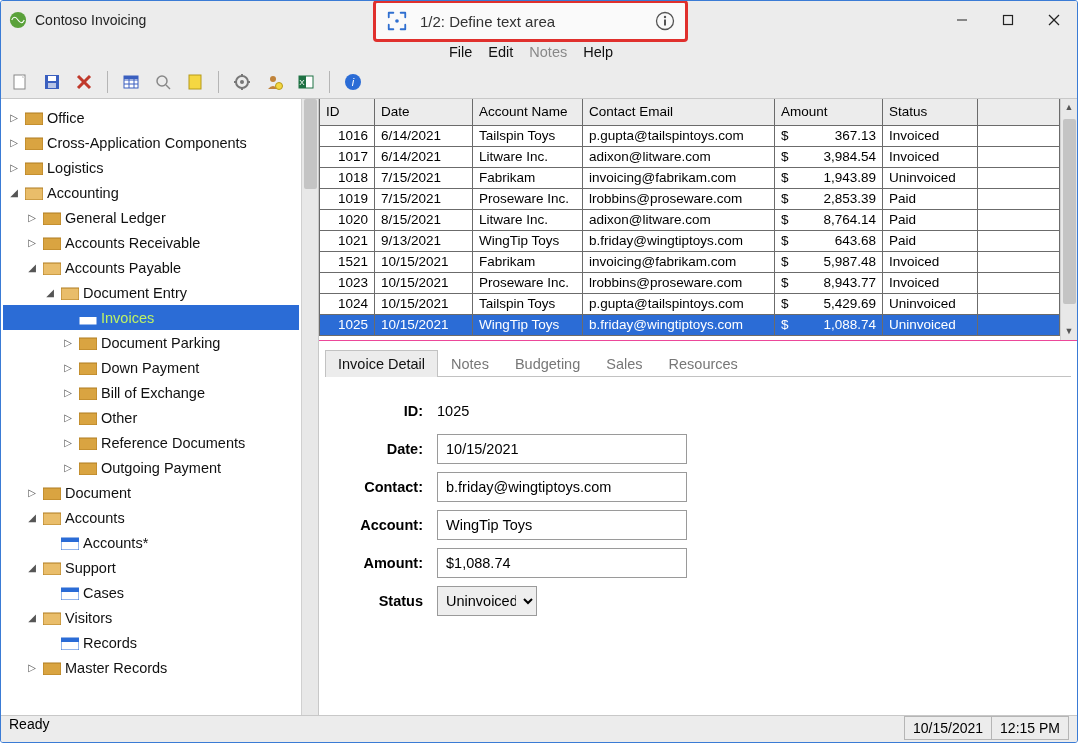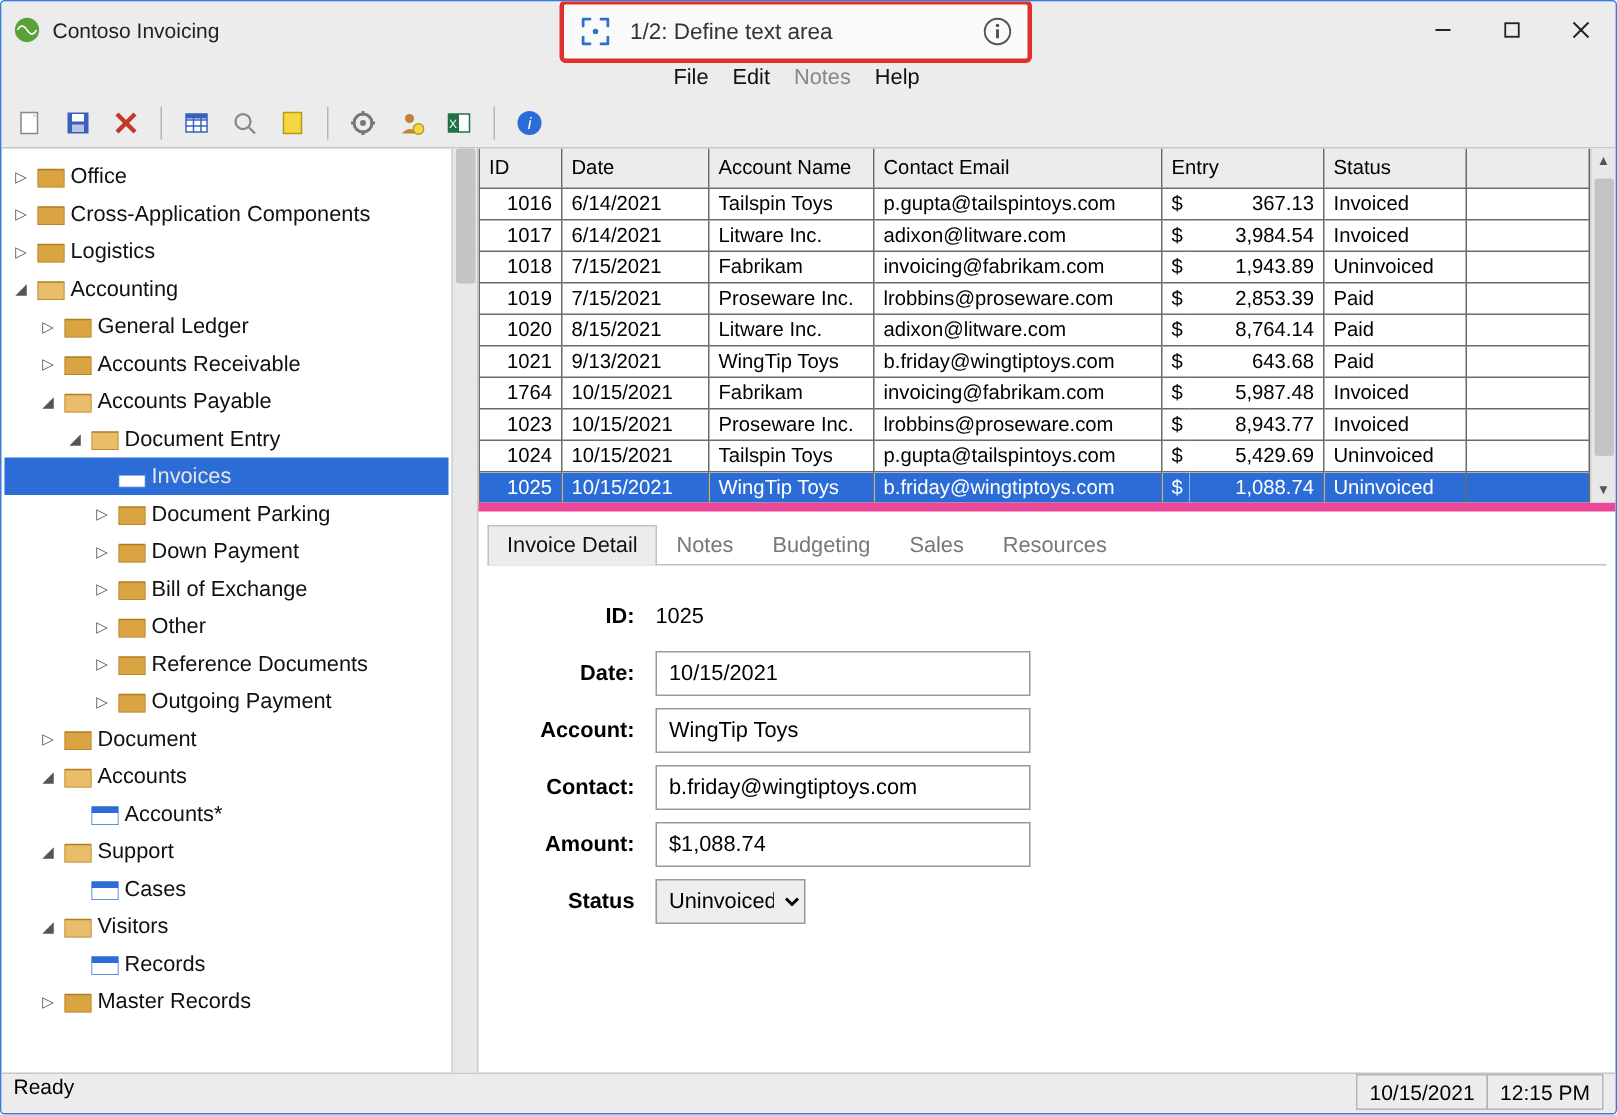"ID" .grid-wrap { border-bottom: 6px solid #ec4899 -> 1px solid #ec4899 }
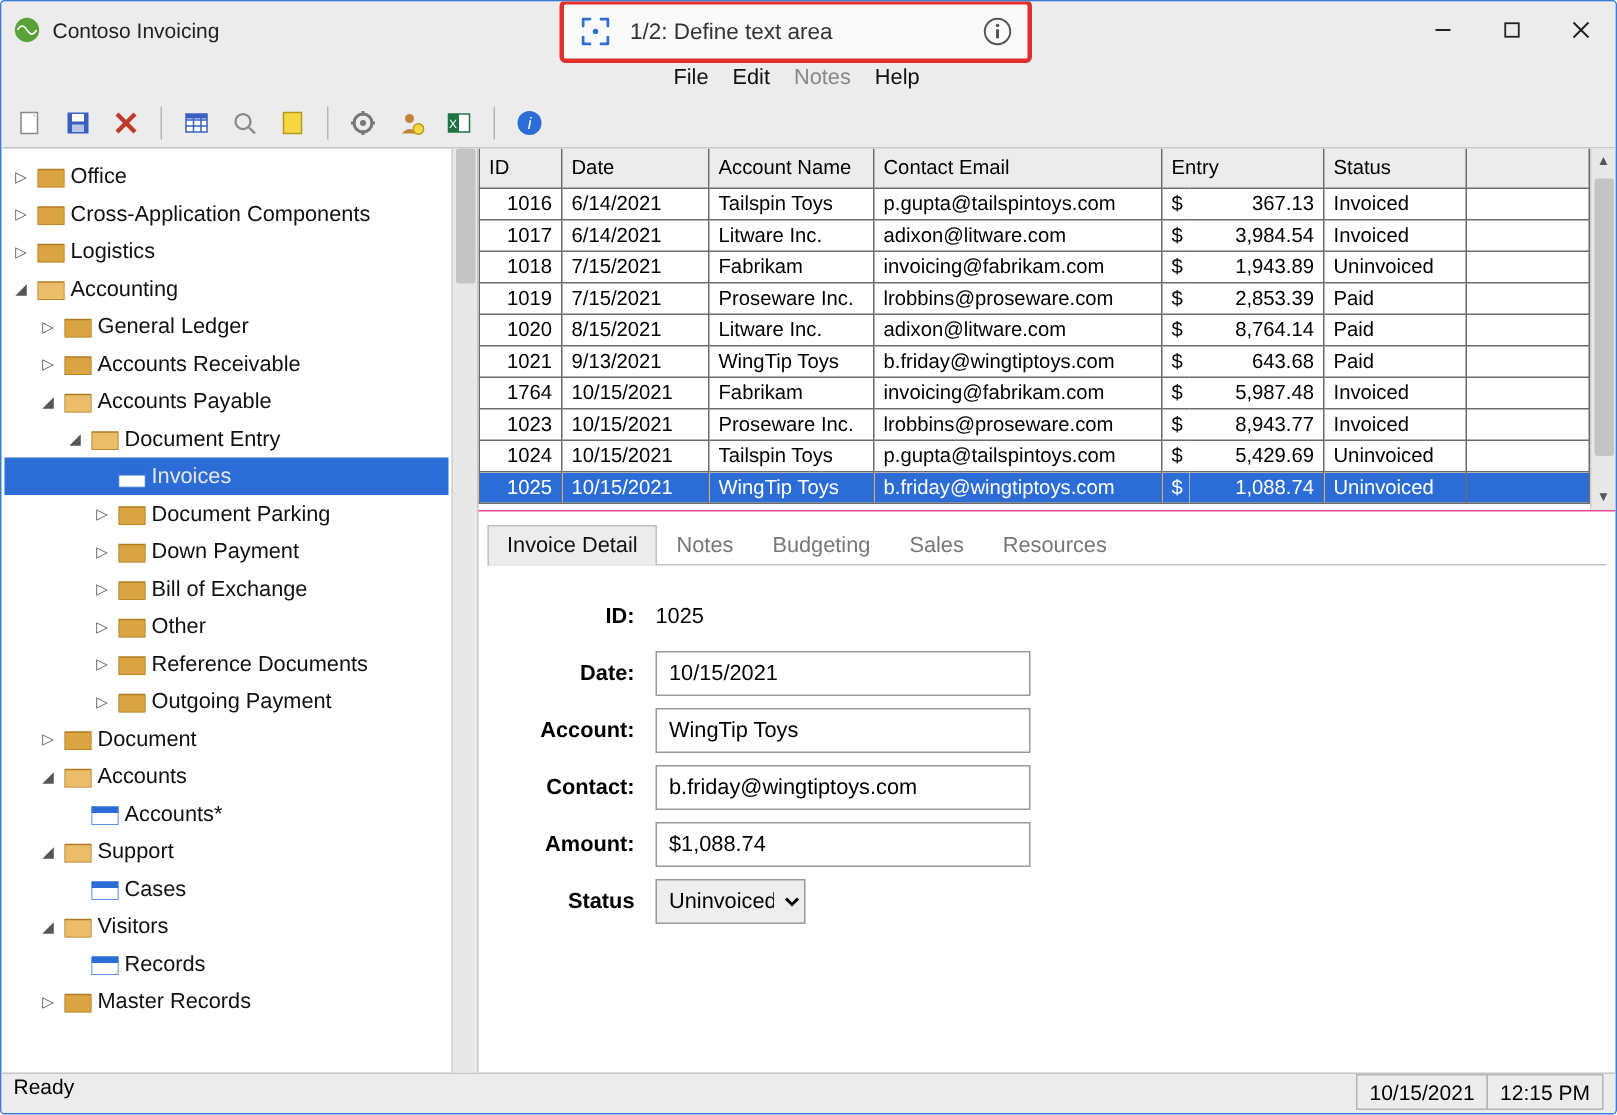"Entry" th { text: Entry -> Amount }
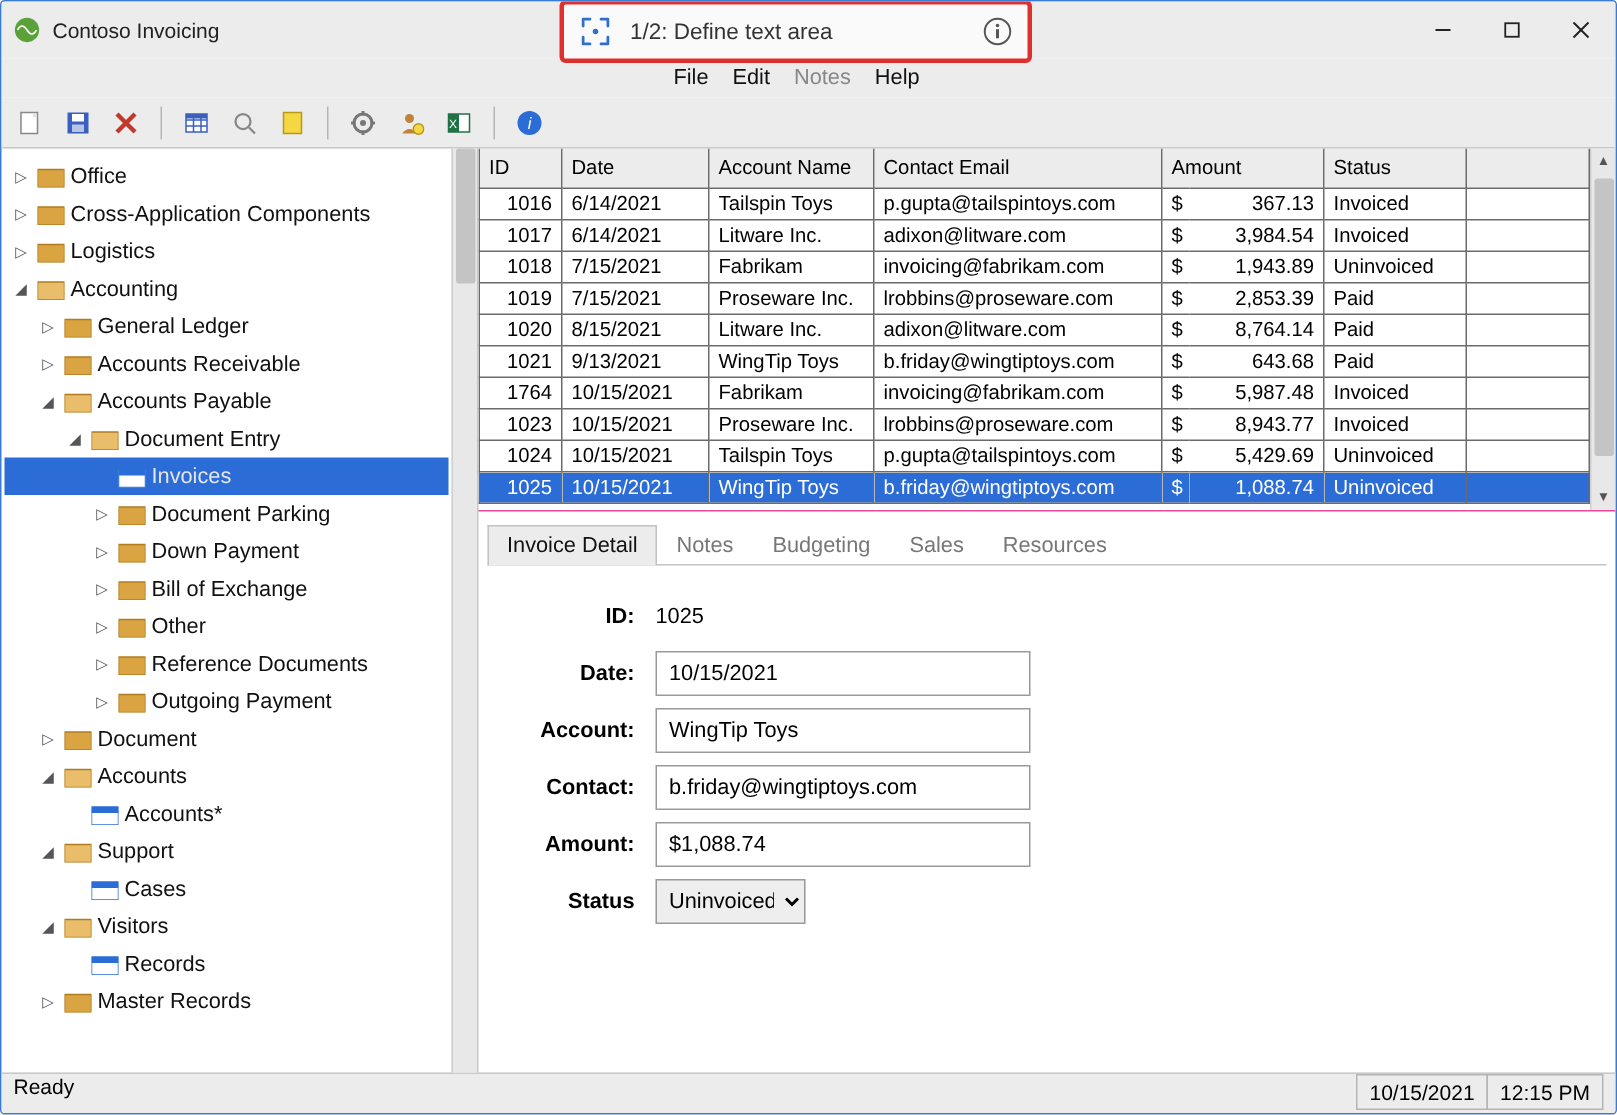"1764" td.id { text: 1764 -> 1521 }
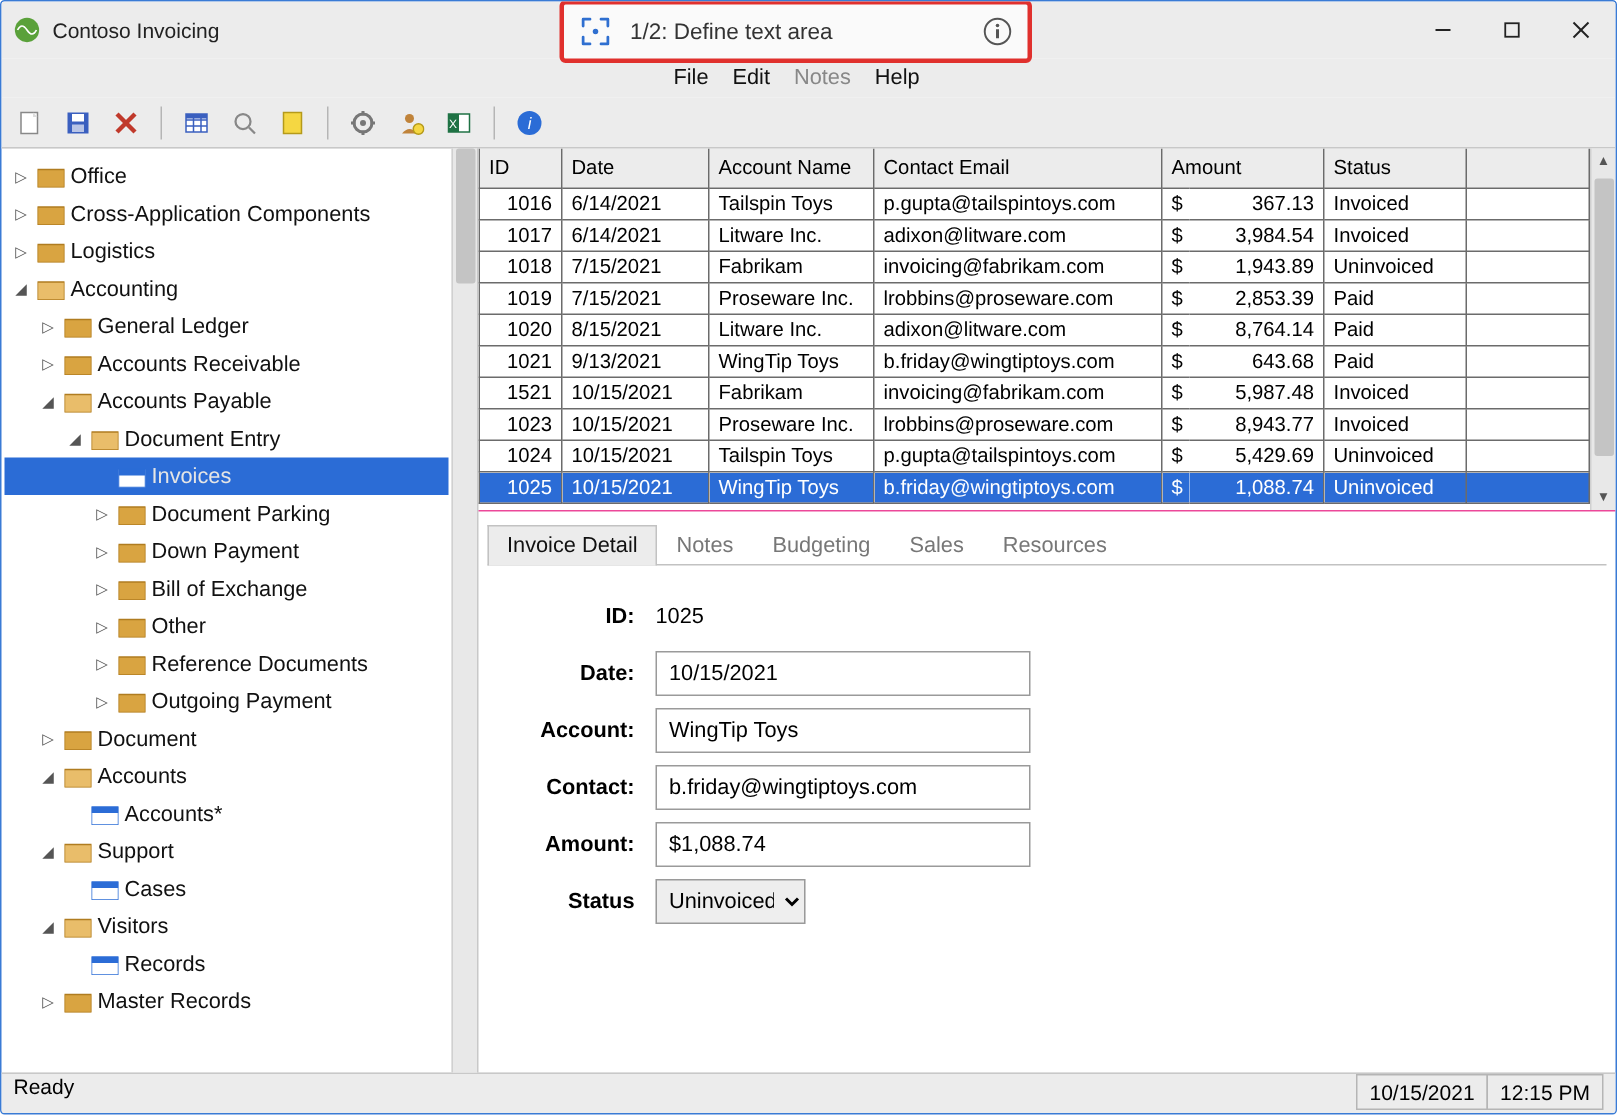"Invoices" .tree-row.sel { color: #e5e5e5 -> #bef264 }
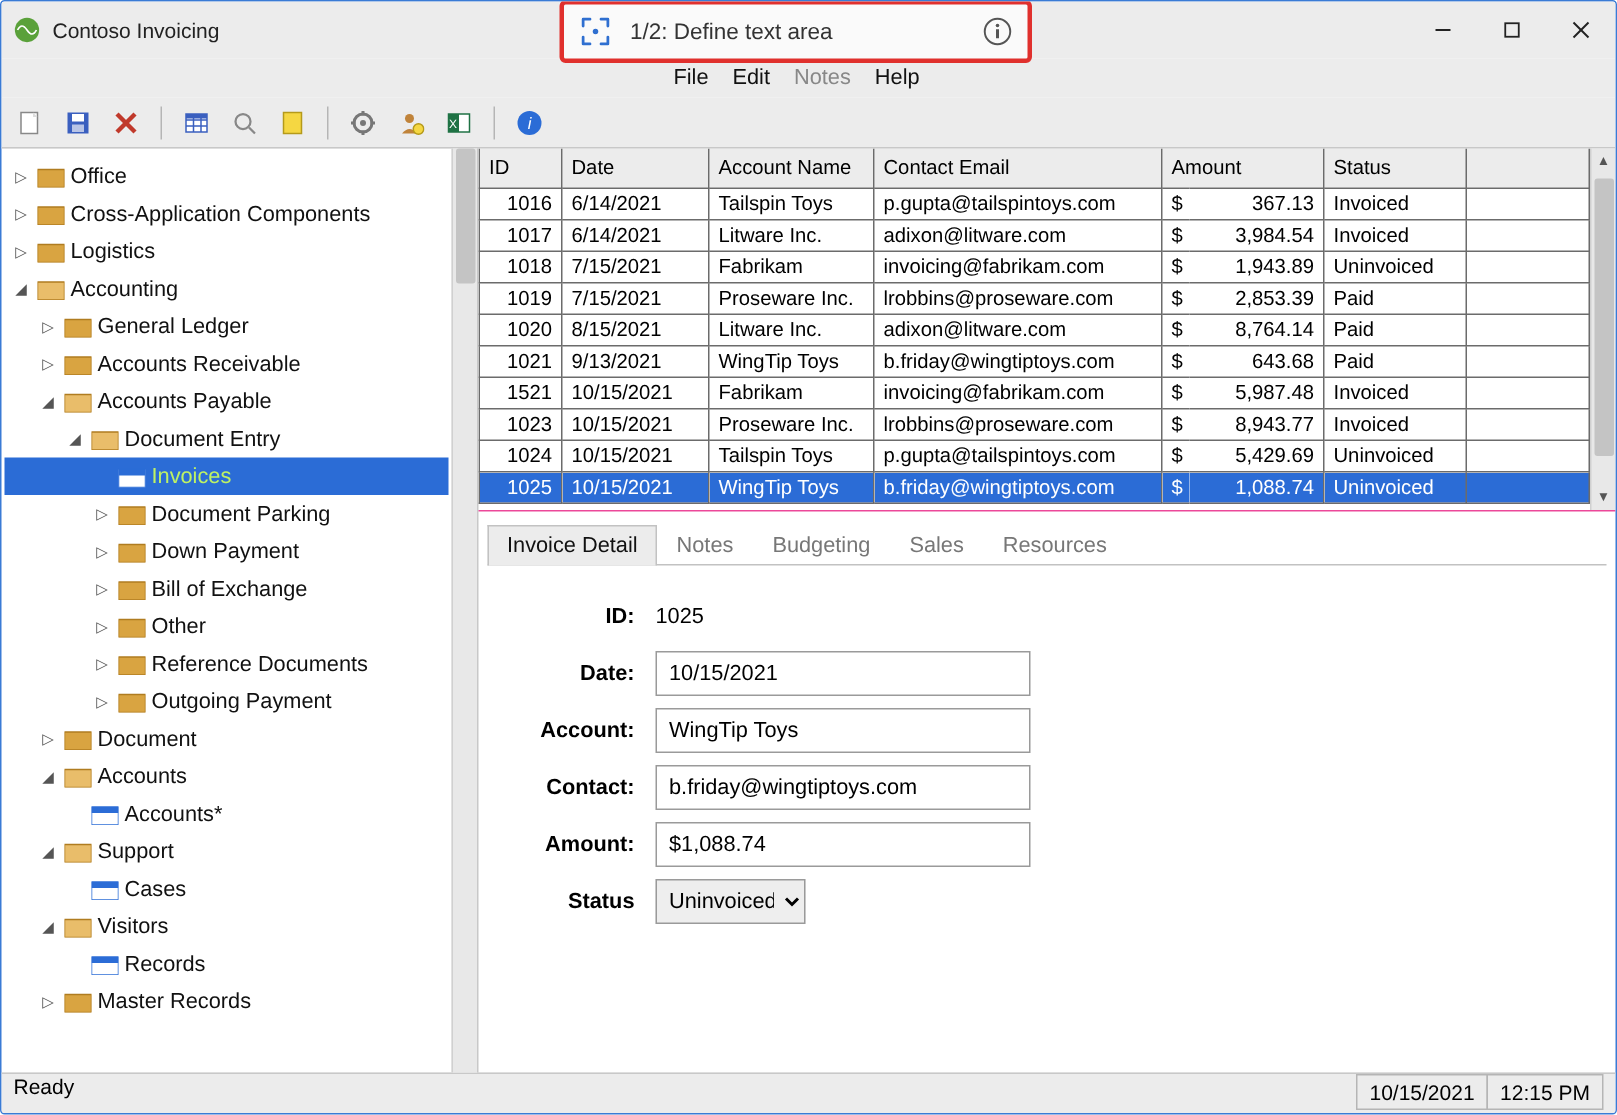"Account:" div.form-row { order: before "Contact:" -> after "Contact:" }
